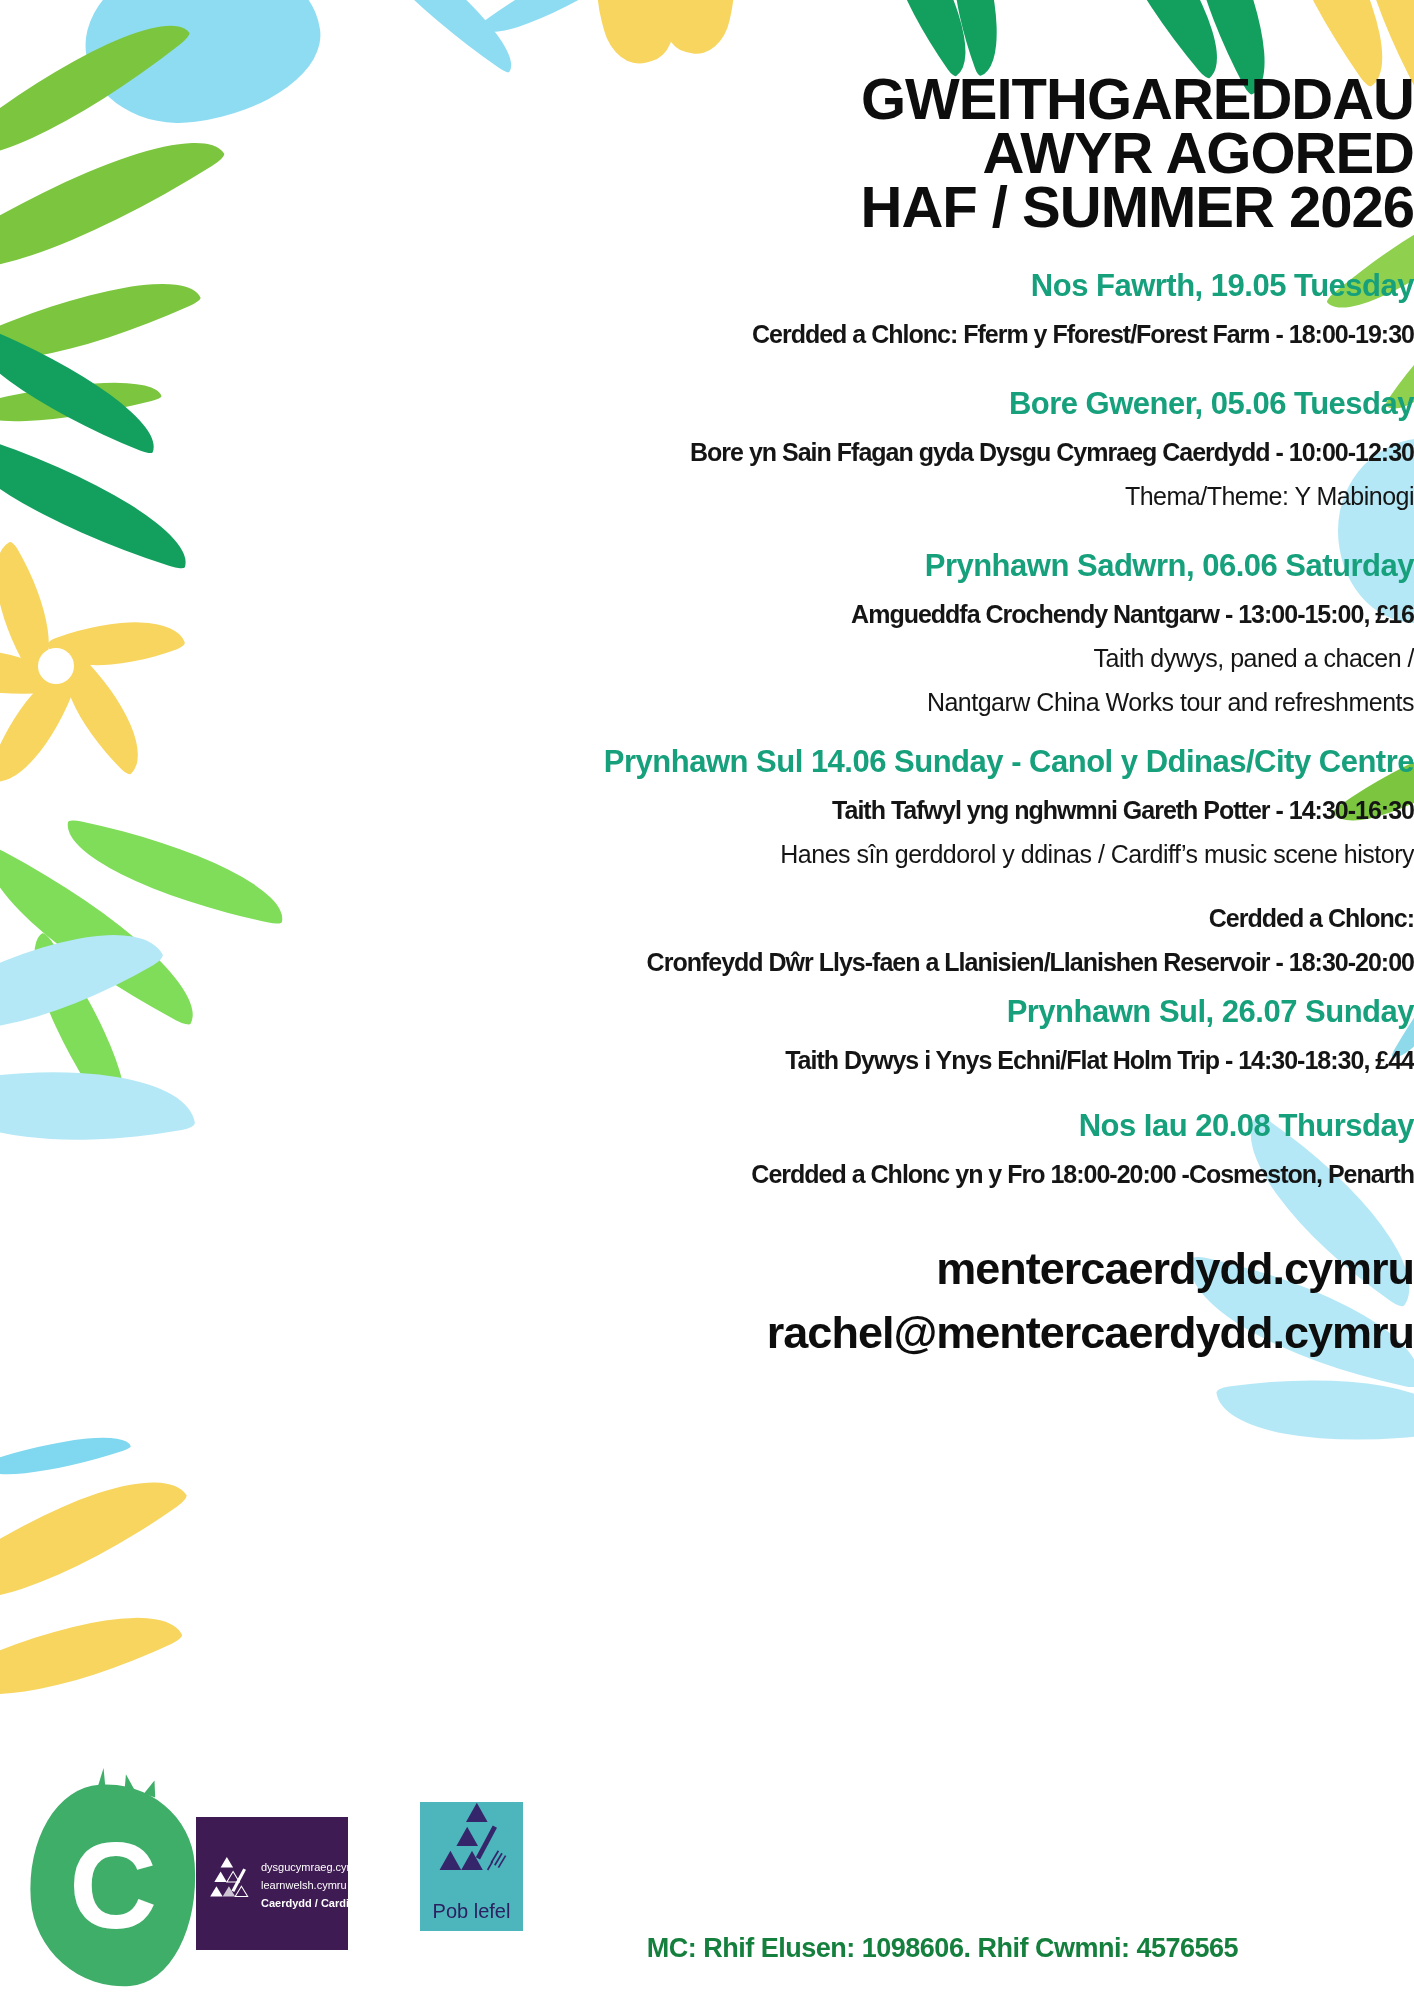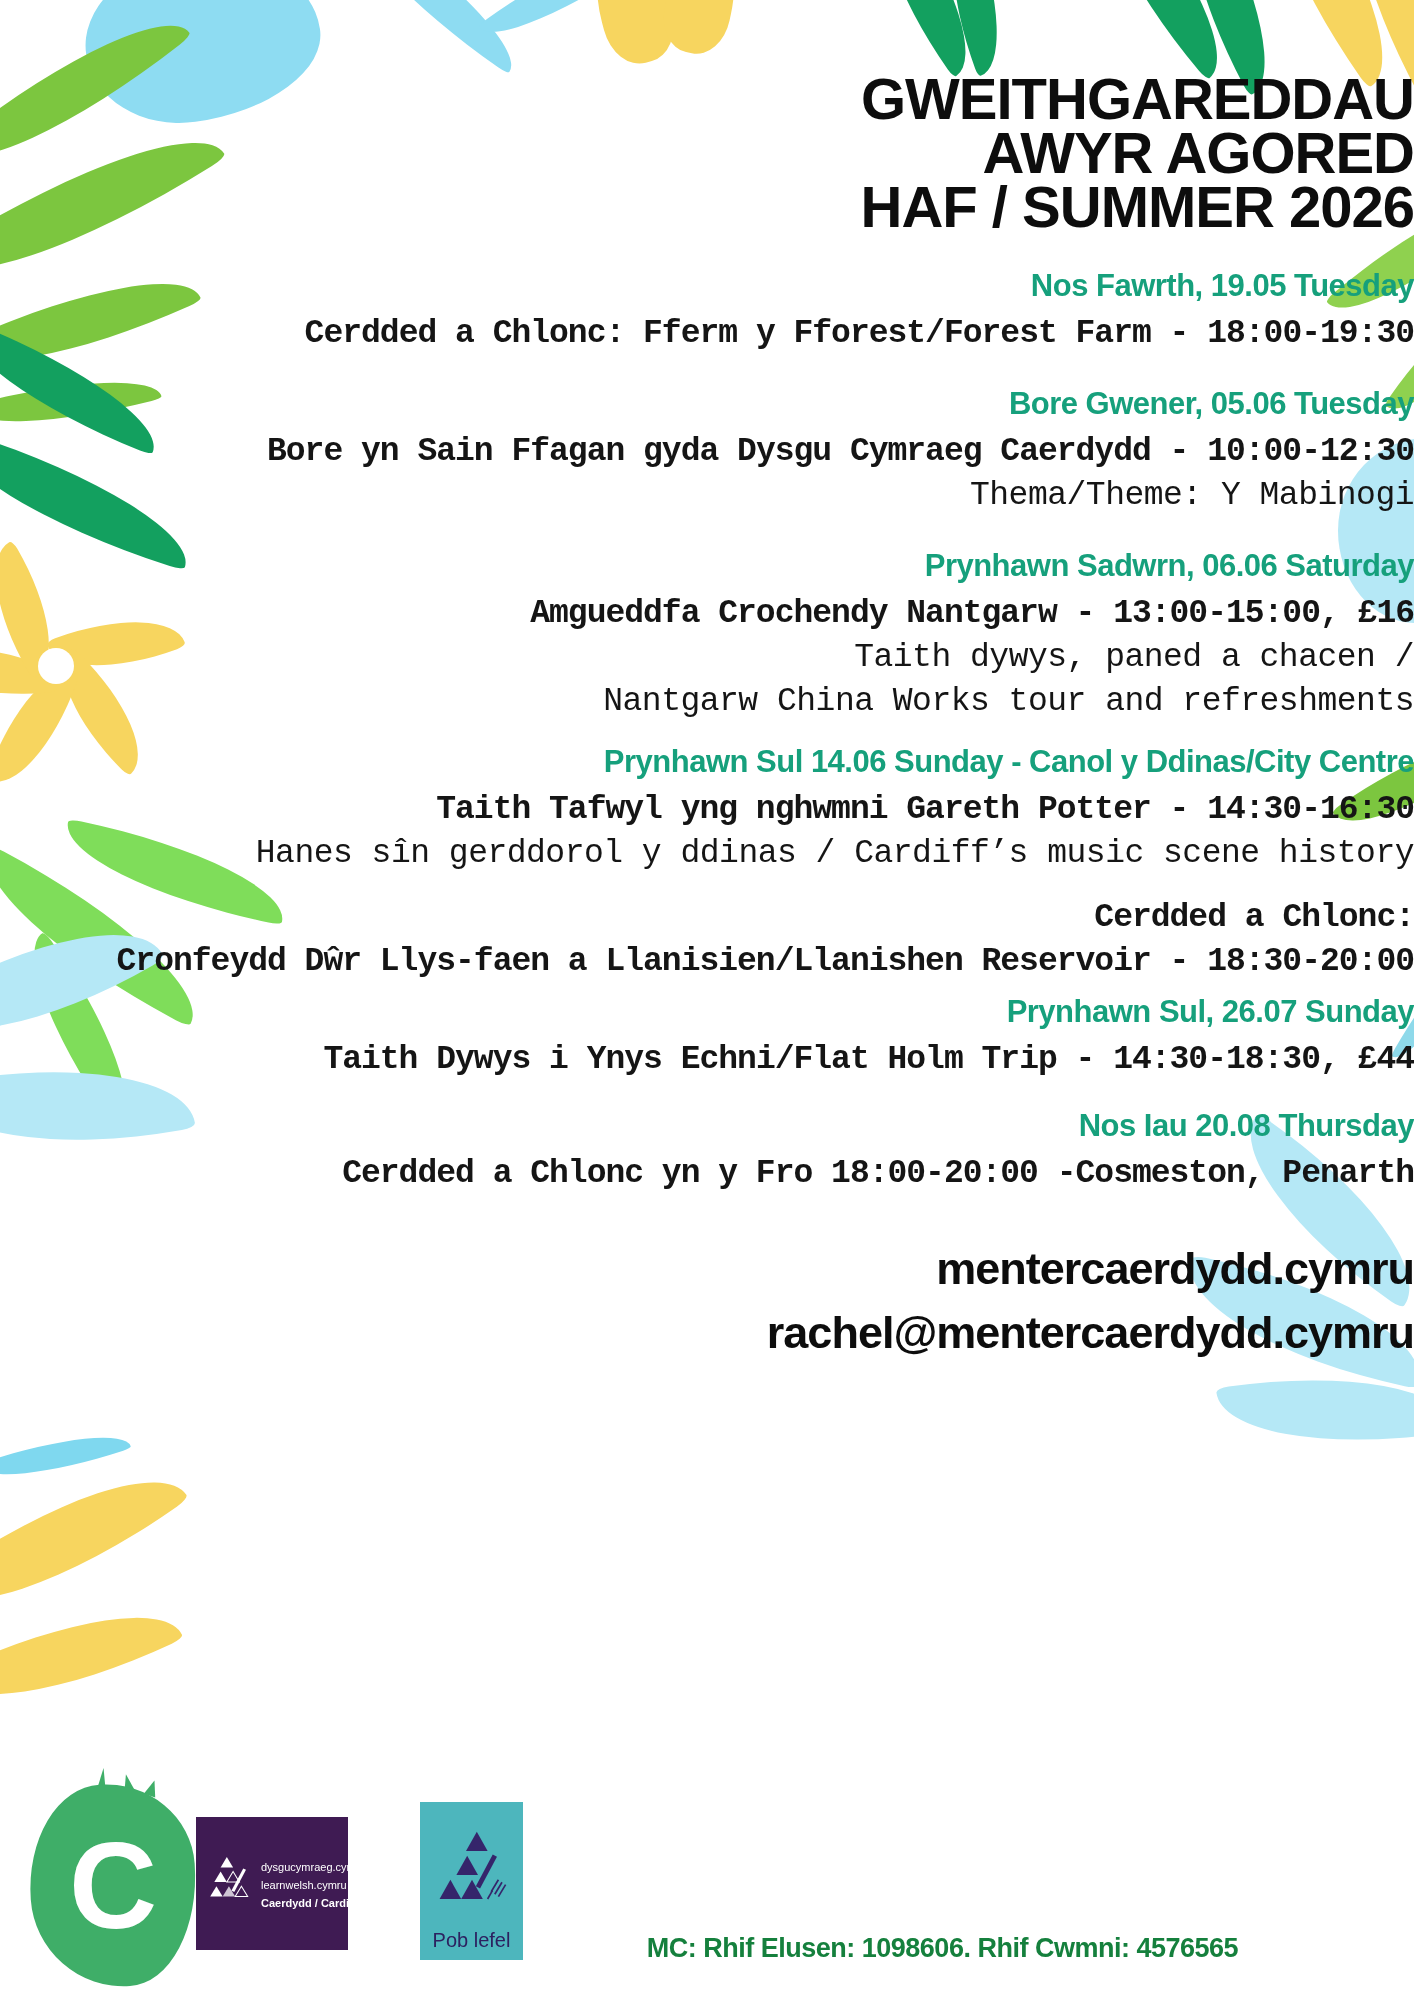"Cerdded a Chlonc: Fferm y" .event-line { font-family: Liberation Mono, monospace -> none; font-size: 33px -> 25px }
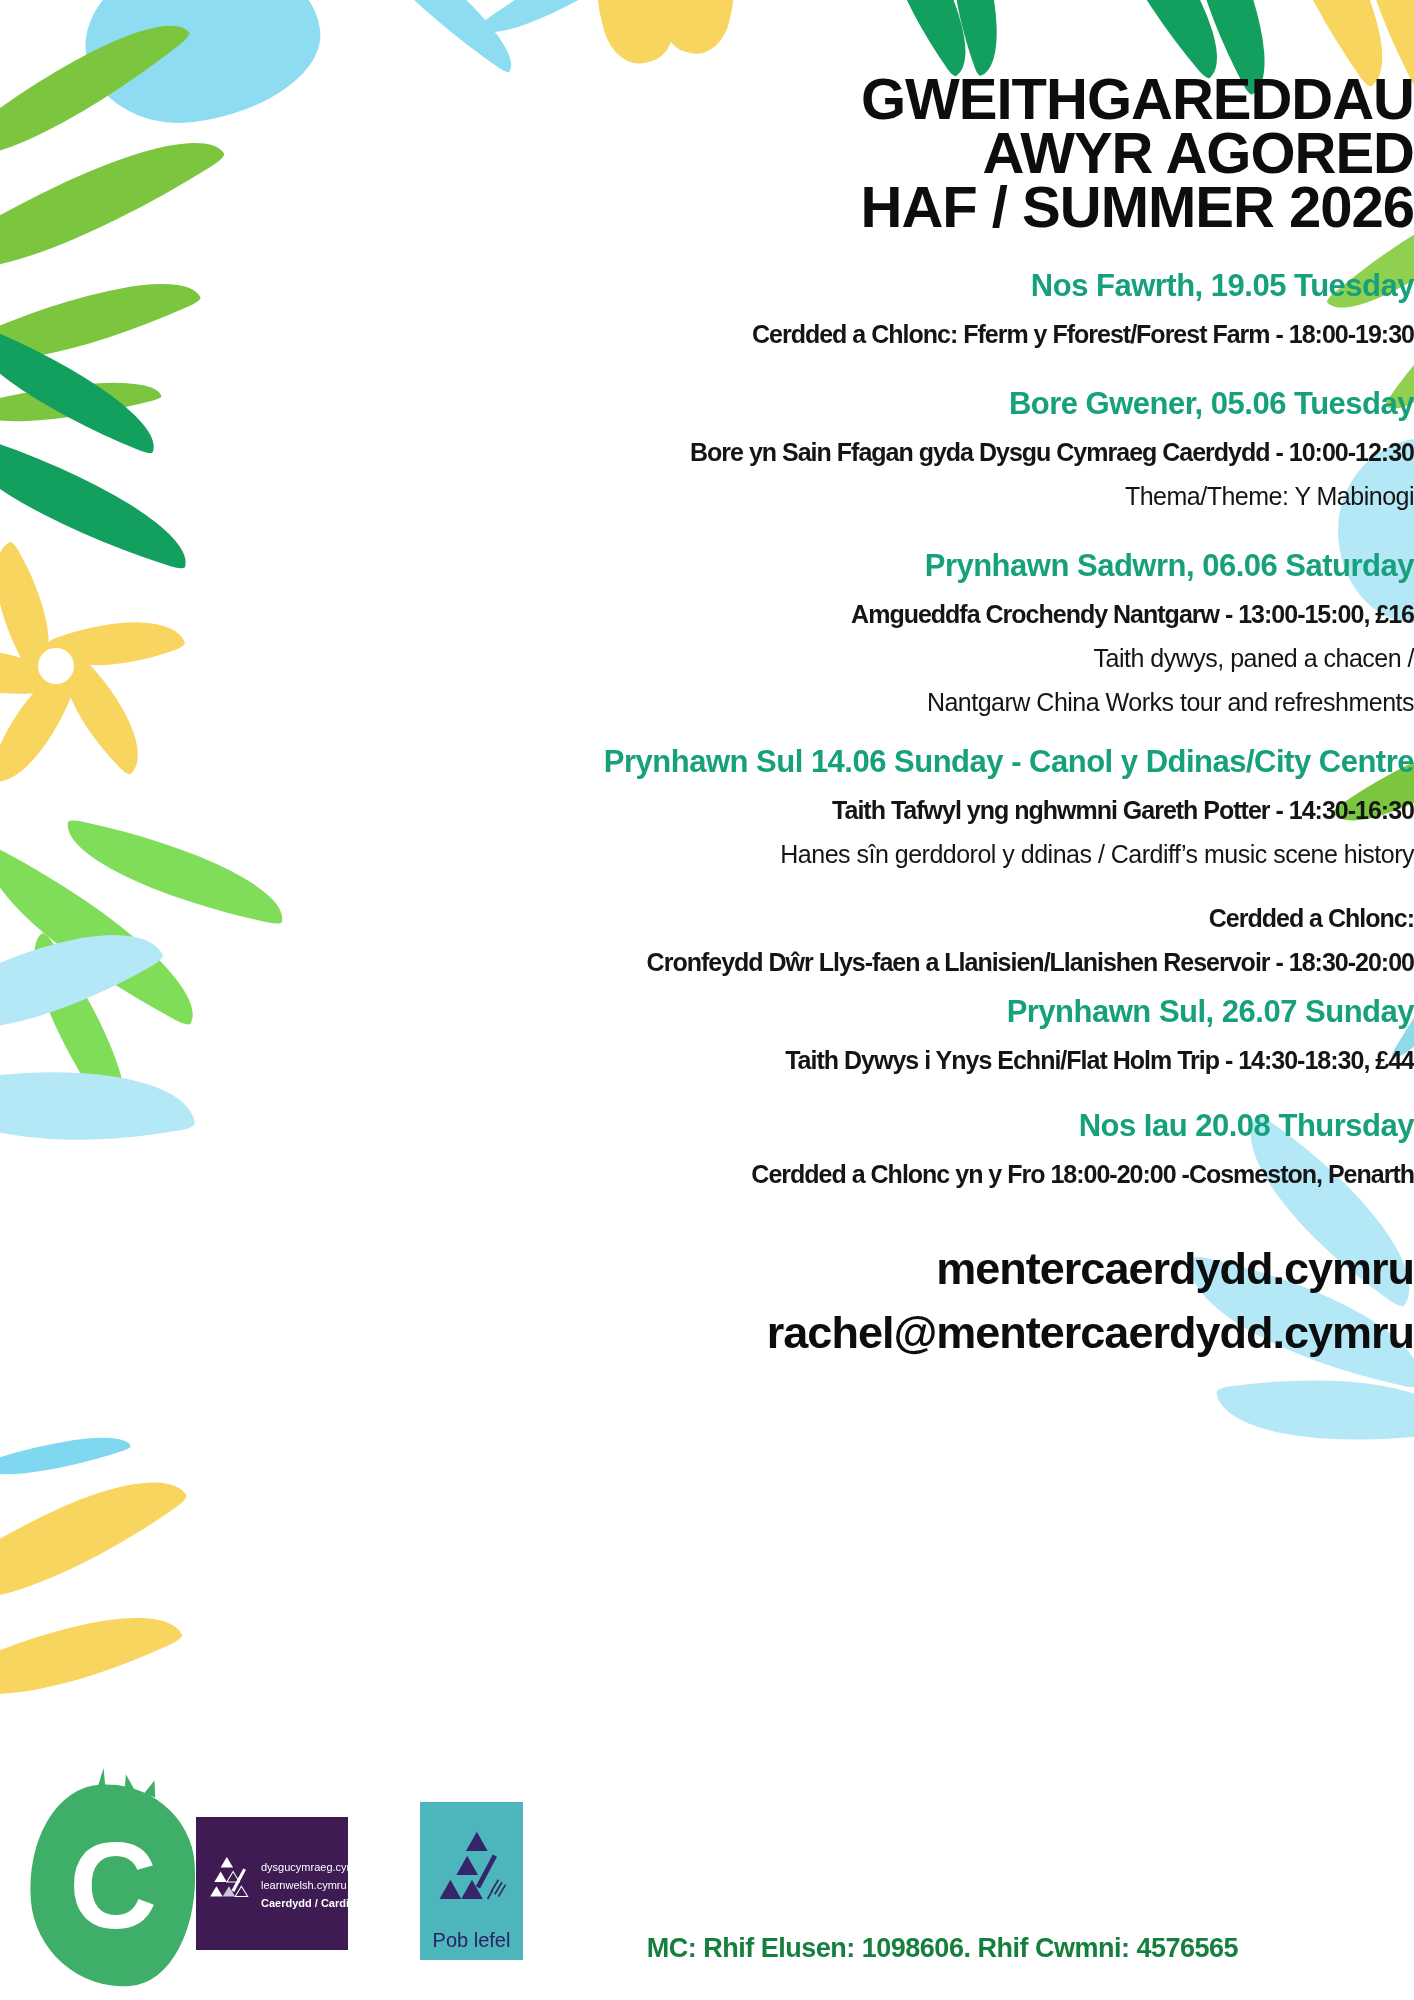"Pob lefel" .pob-logo { height: 158px -> 129px }
